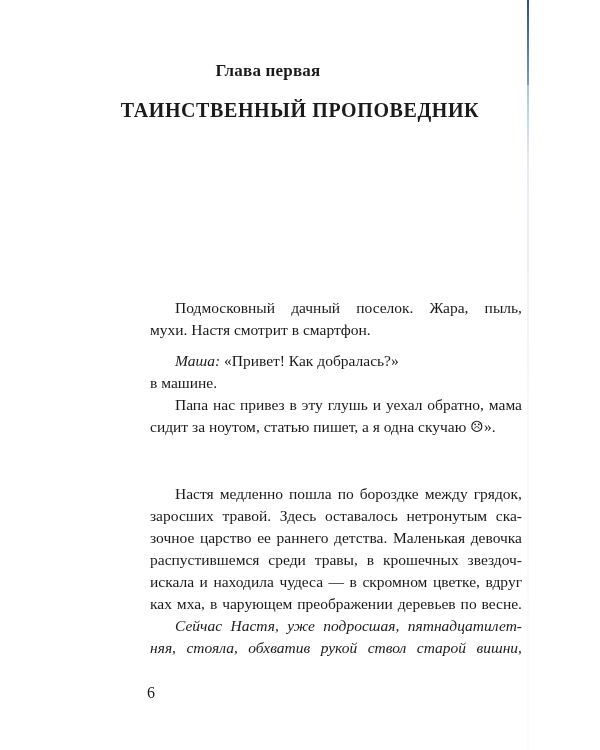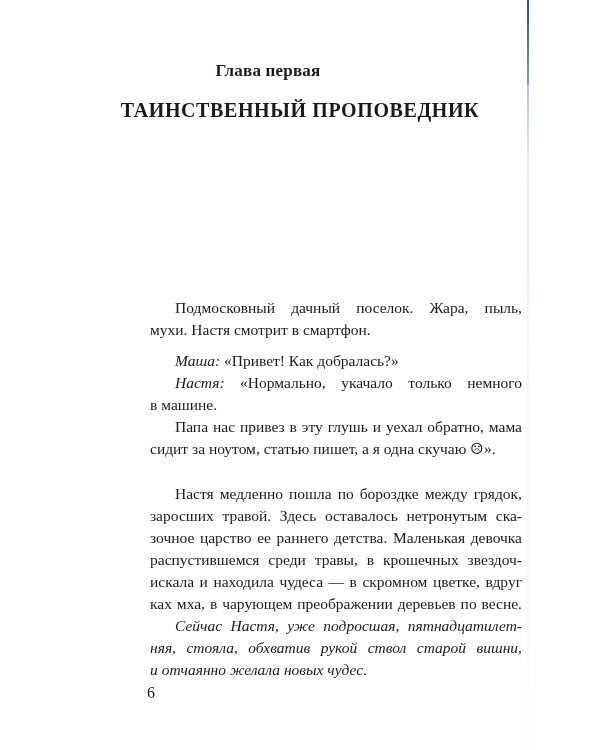"Настя: «Нормально, укачало только" span.line { html: <span><span>Настя:</span> <span>«Нормально, укачало только немного</span></span> -> none }
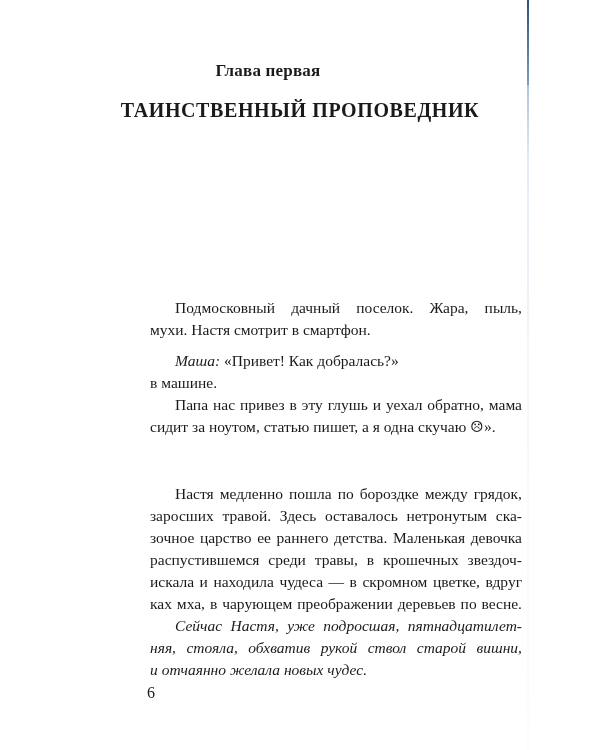"и отчаянно желала новых чудес." span.line { html: <span>и отчаянно желала новых чудес.</span> -> none }
